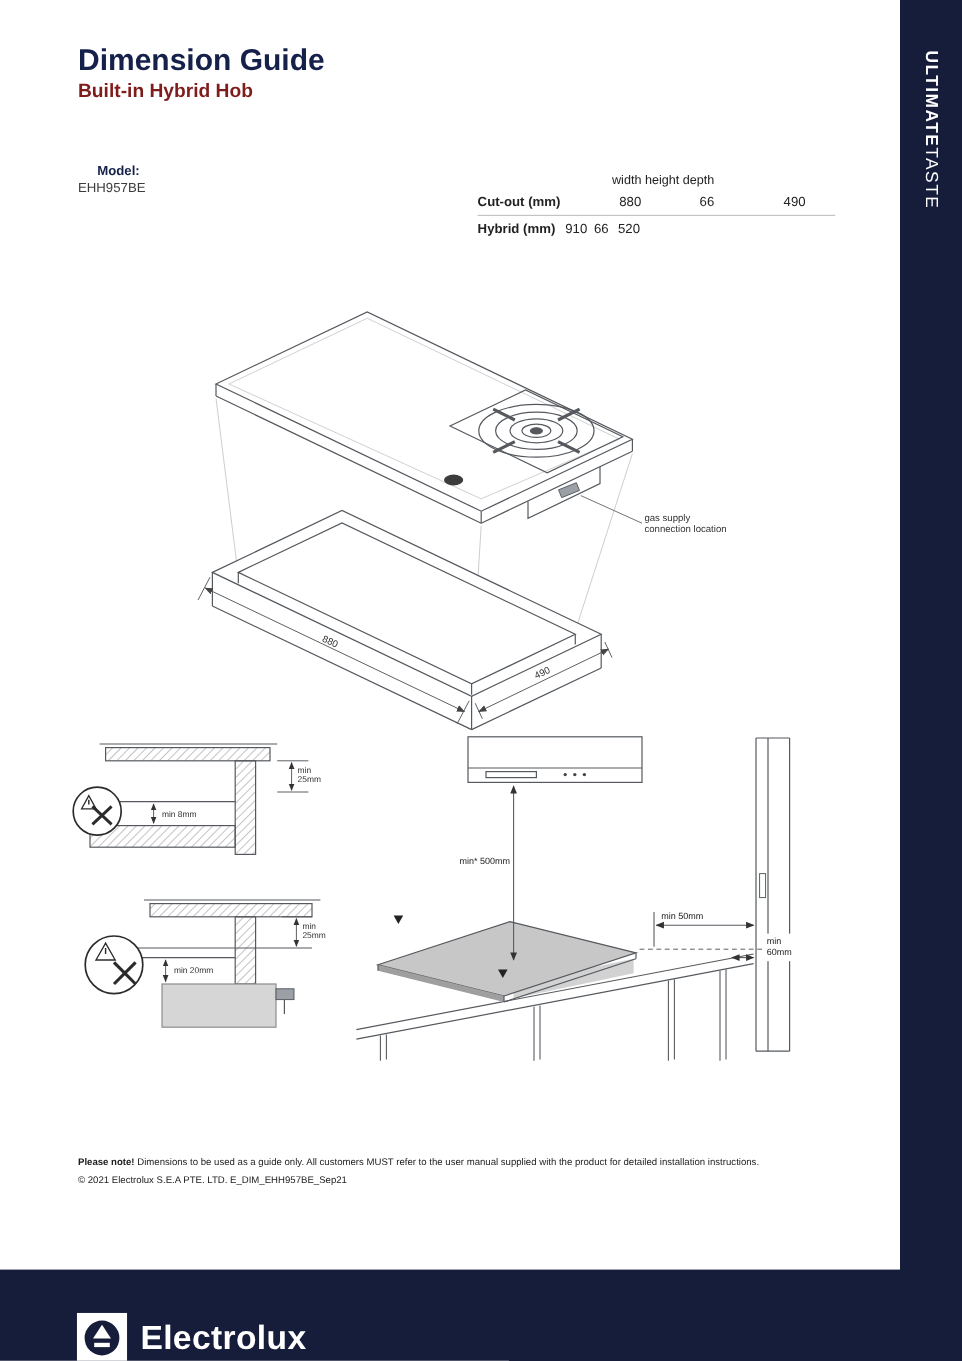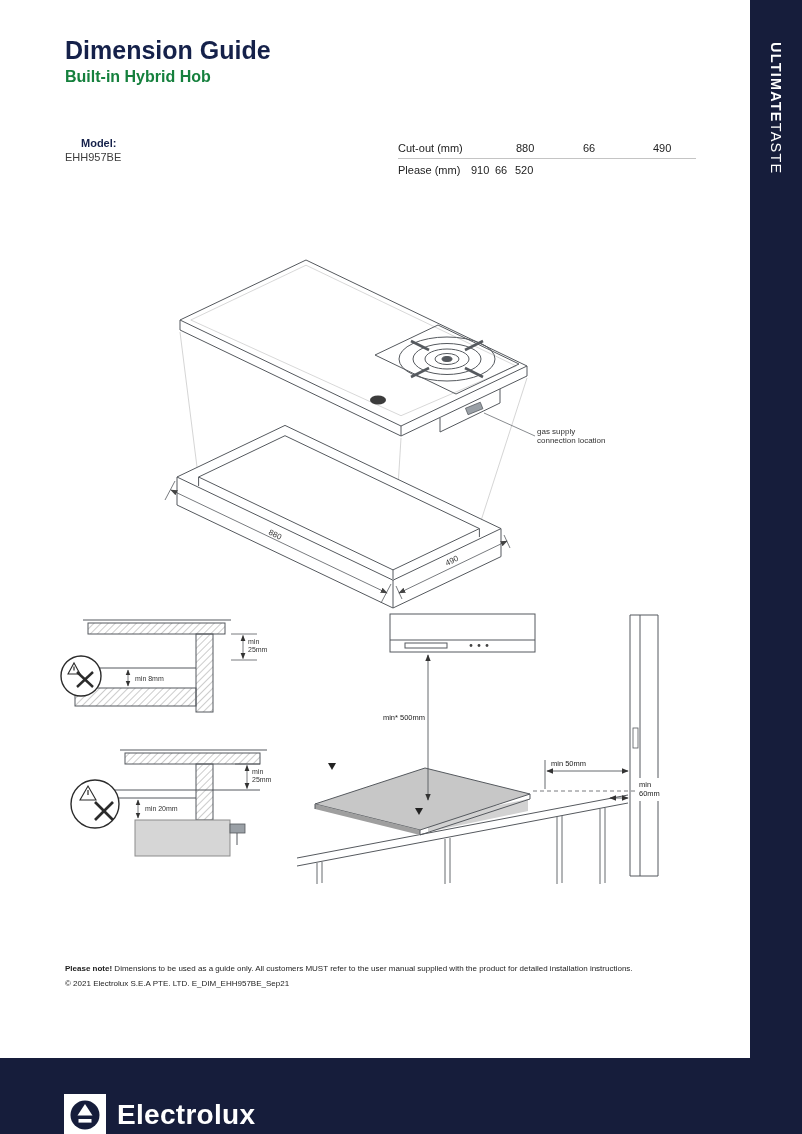"Built-in Hybrid Hob" .page-subtitle { color: #15803d -> #7f1d1d }
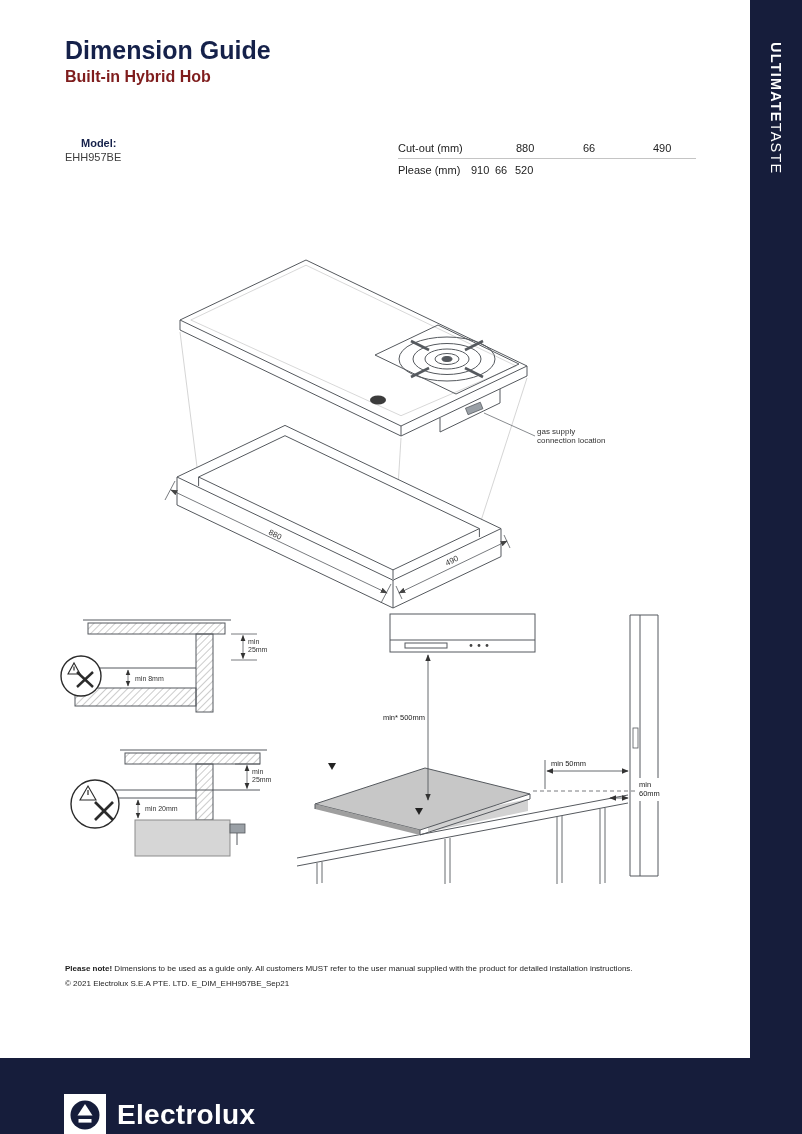"width height depth" div.dims-header { html: none -> <div> <span>width height depth</span> </div> }
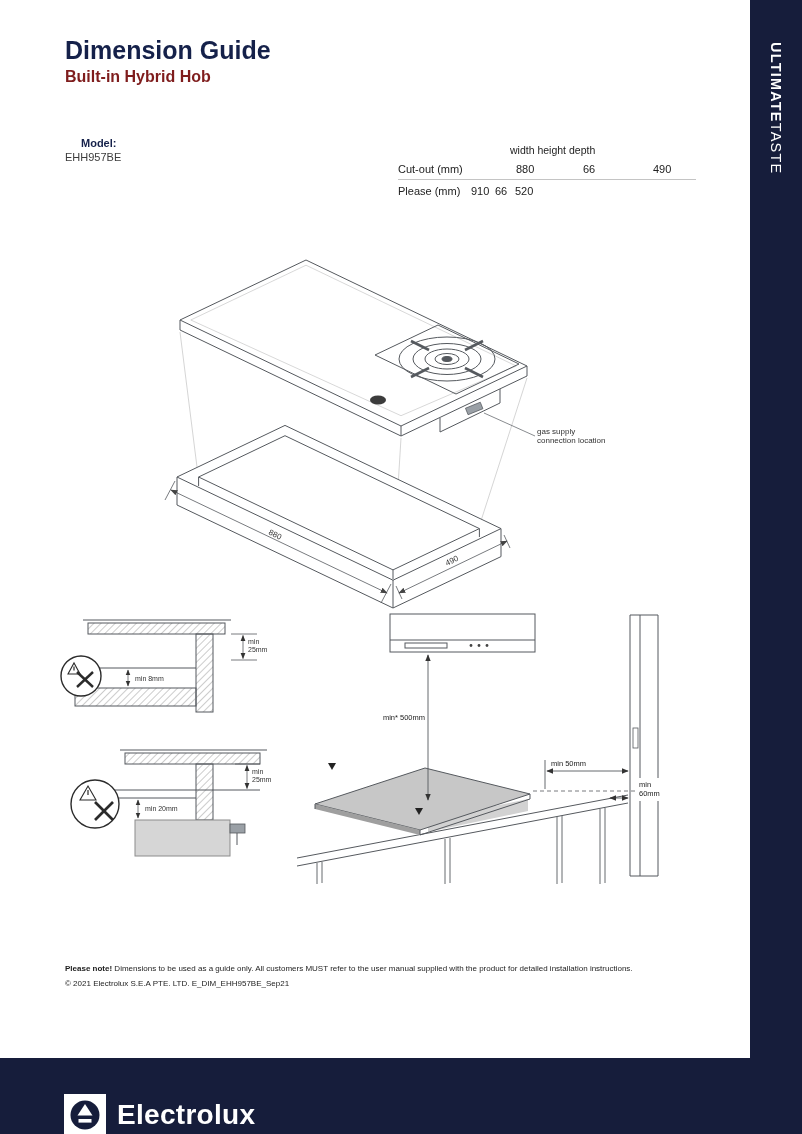"Cut-out (mm)" .dims-row .lbl { font-weight: none -> bold }
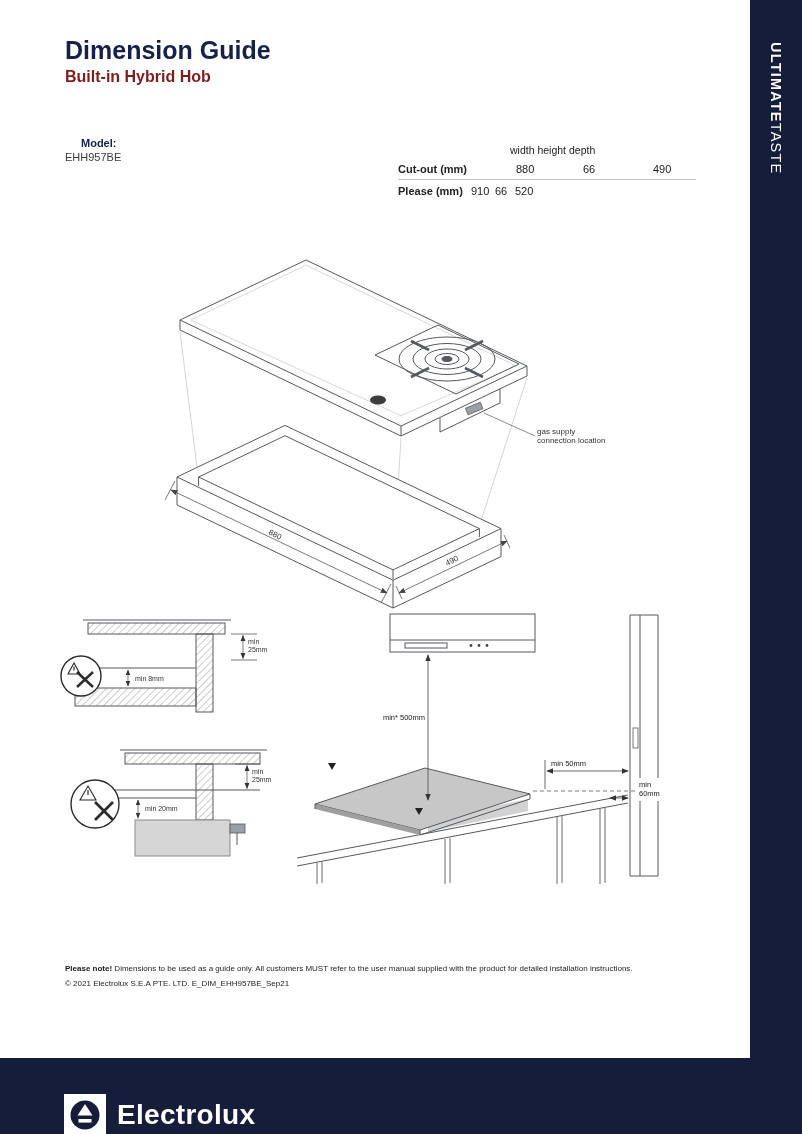"Please (mm)" span.lbl { text: Please -> Hybrid }
